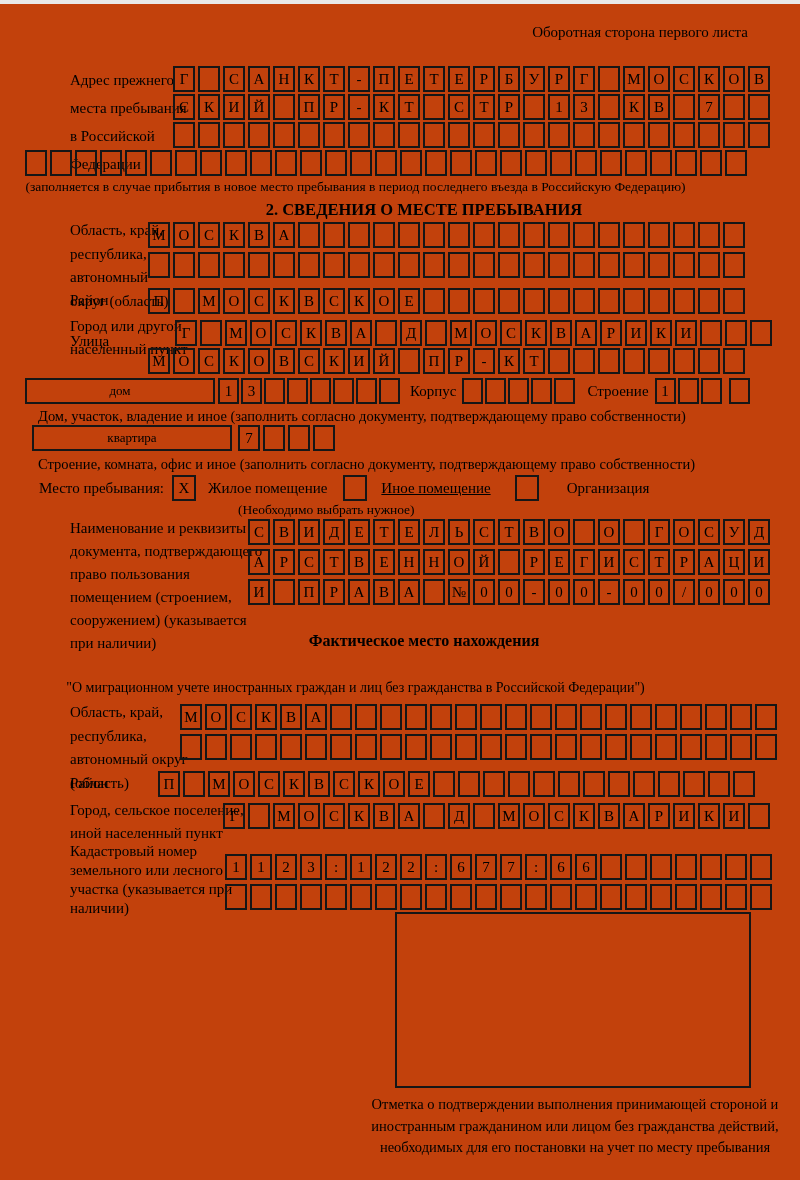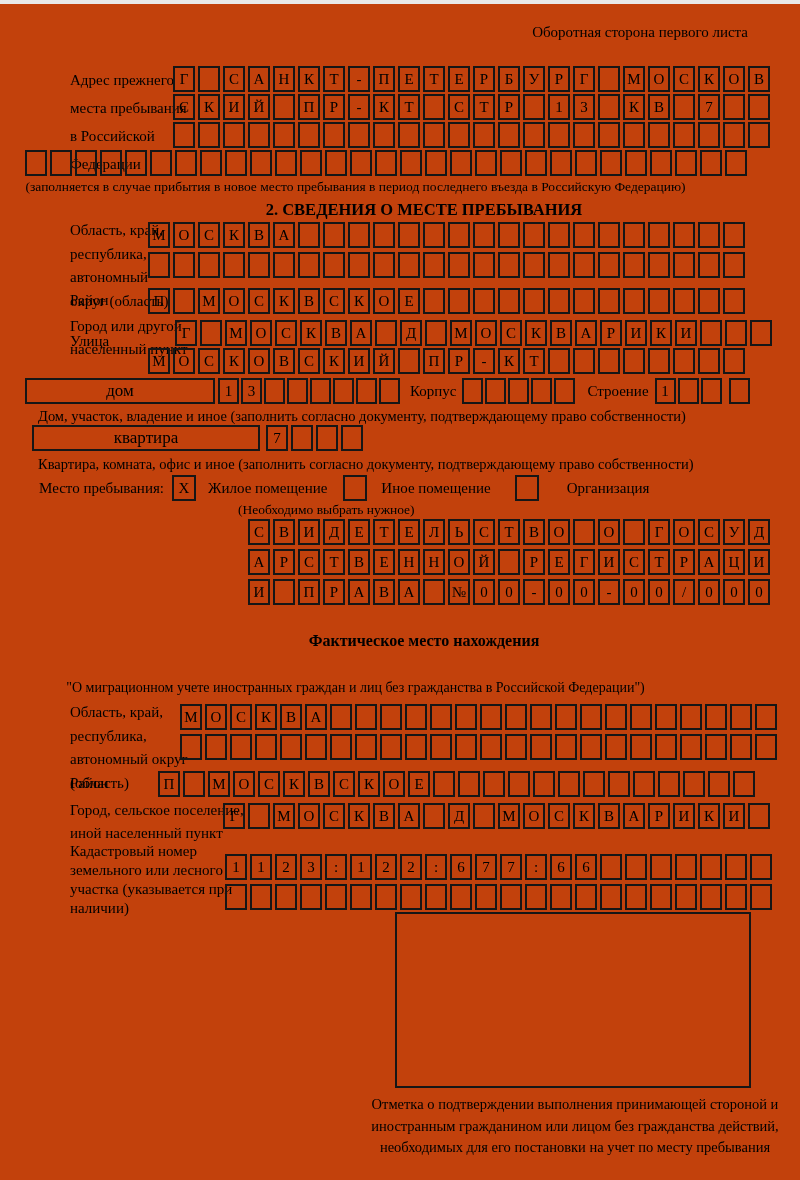"дом" .widebox { font-size: 17px -> 13px }
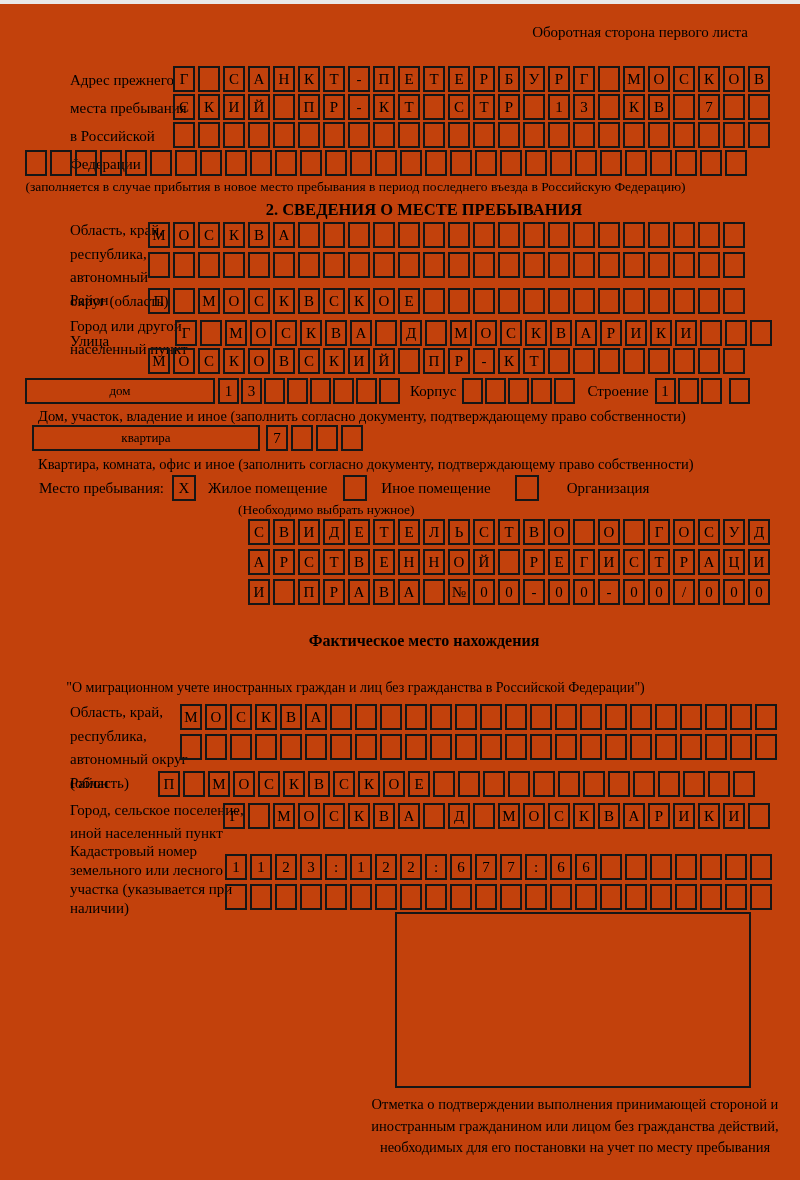"квартира" #apt-box { width: 228px -> 200px }
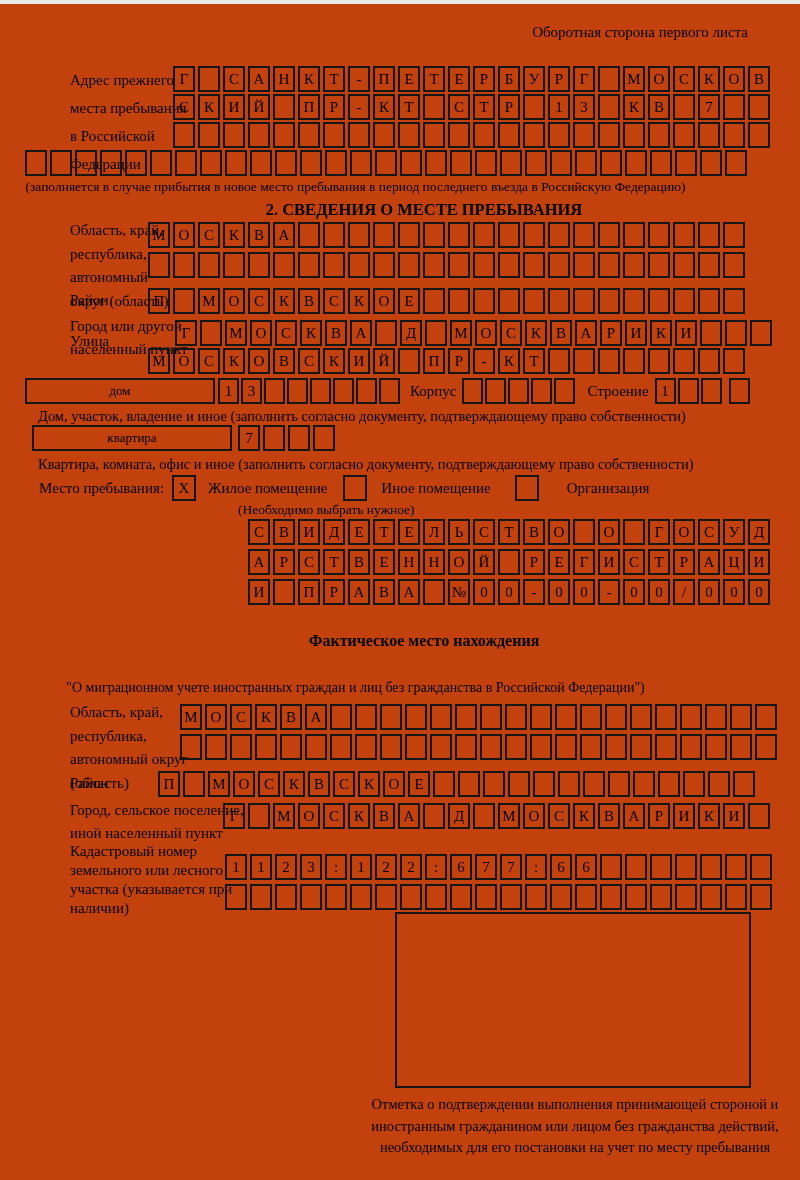"Квартира, комната, офис и иное" div.abs { text: Квартира -> Строение }
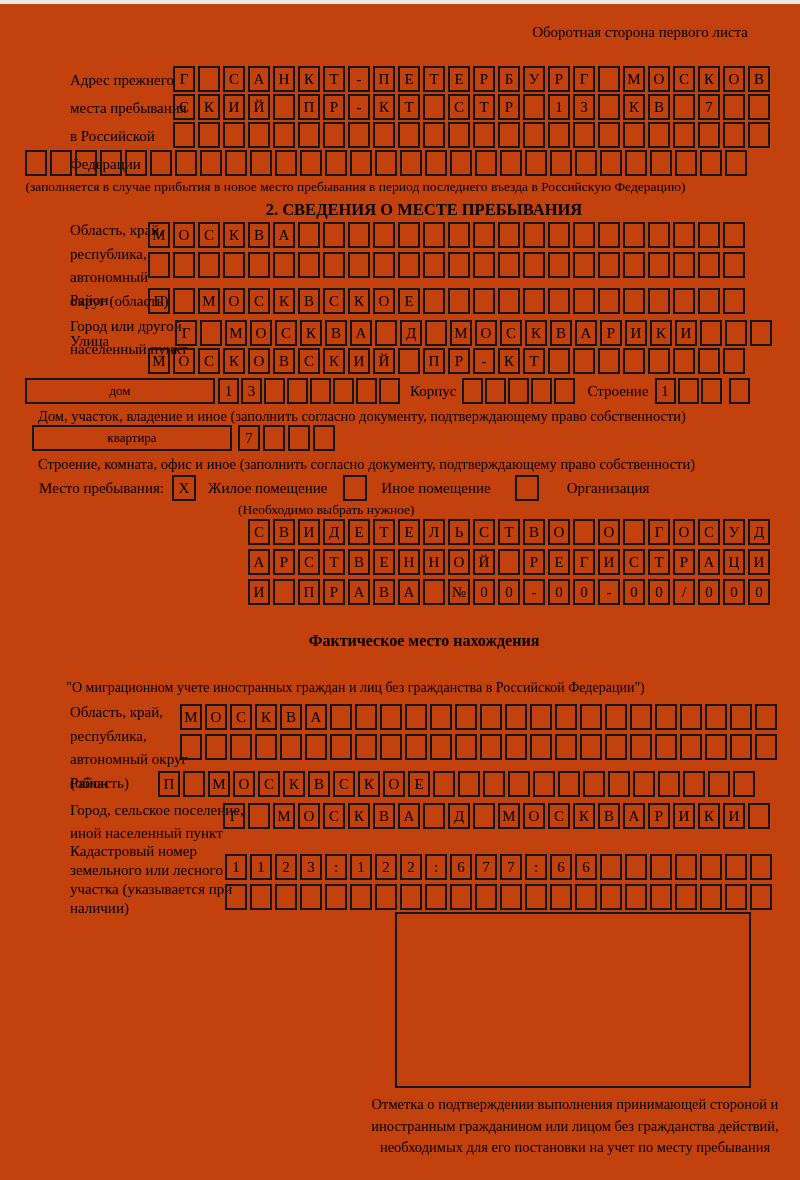"Иное помещение" #stay-opt2 { text-decoration: none -> underline }
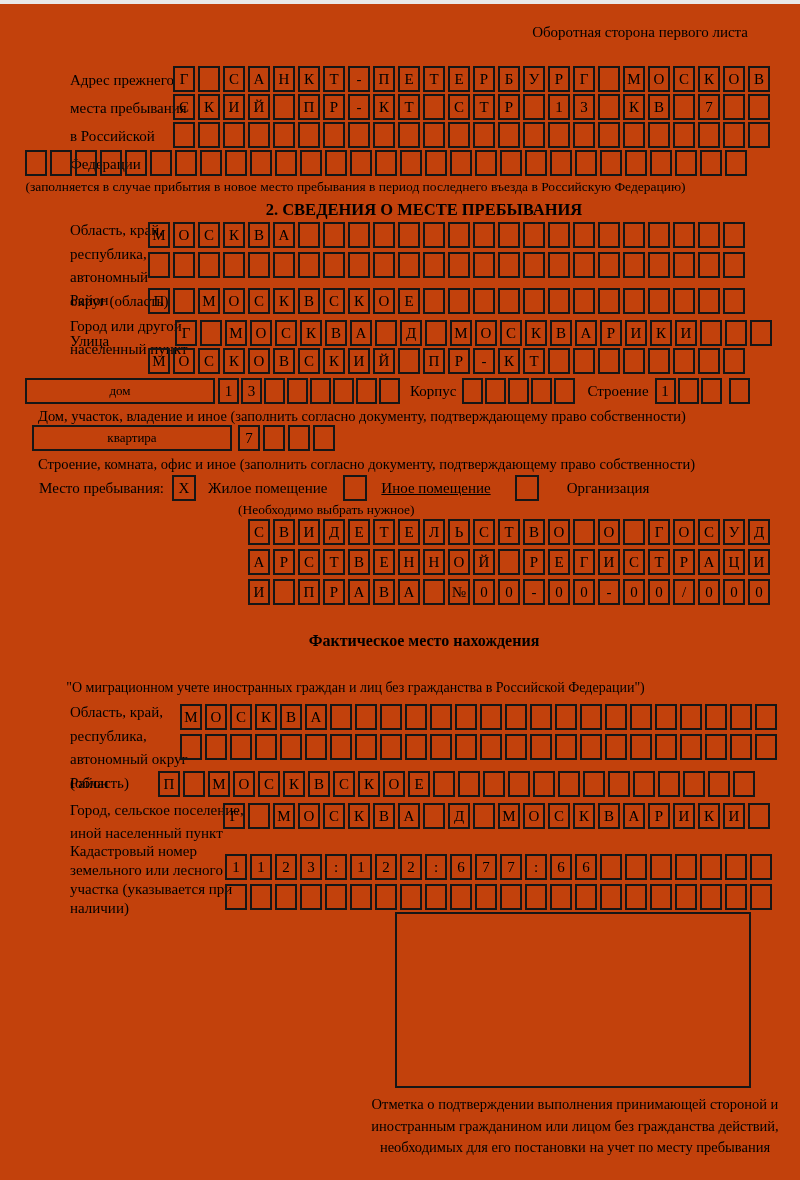"Наименование и реквизиты документа," div.abs { html: none -> <div>Наименование и реквизиты документа, подтверждающего право пользования помещением (строением, сооружением) (указывается при наличии)</div> }
